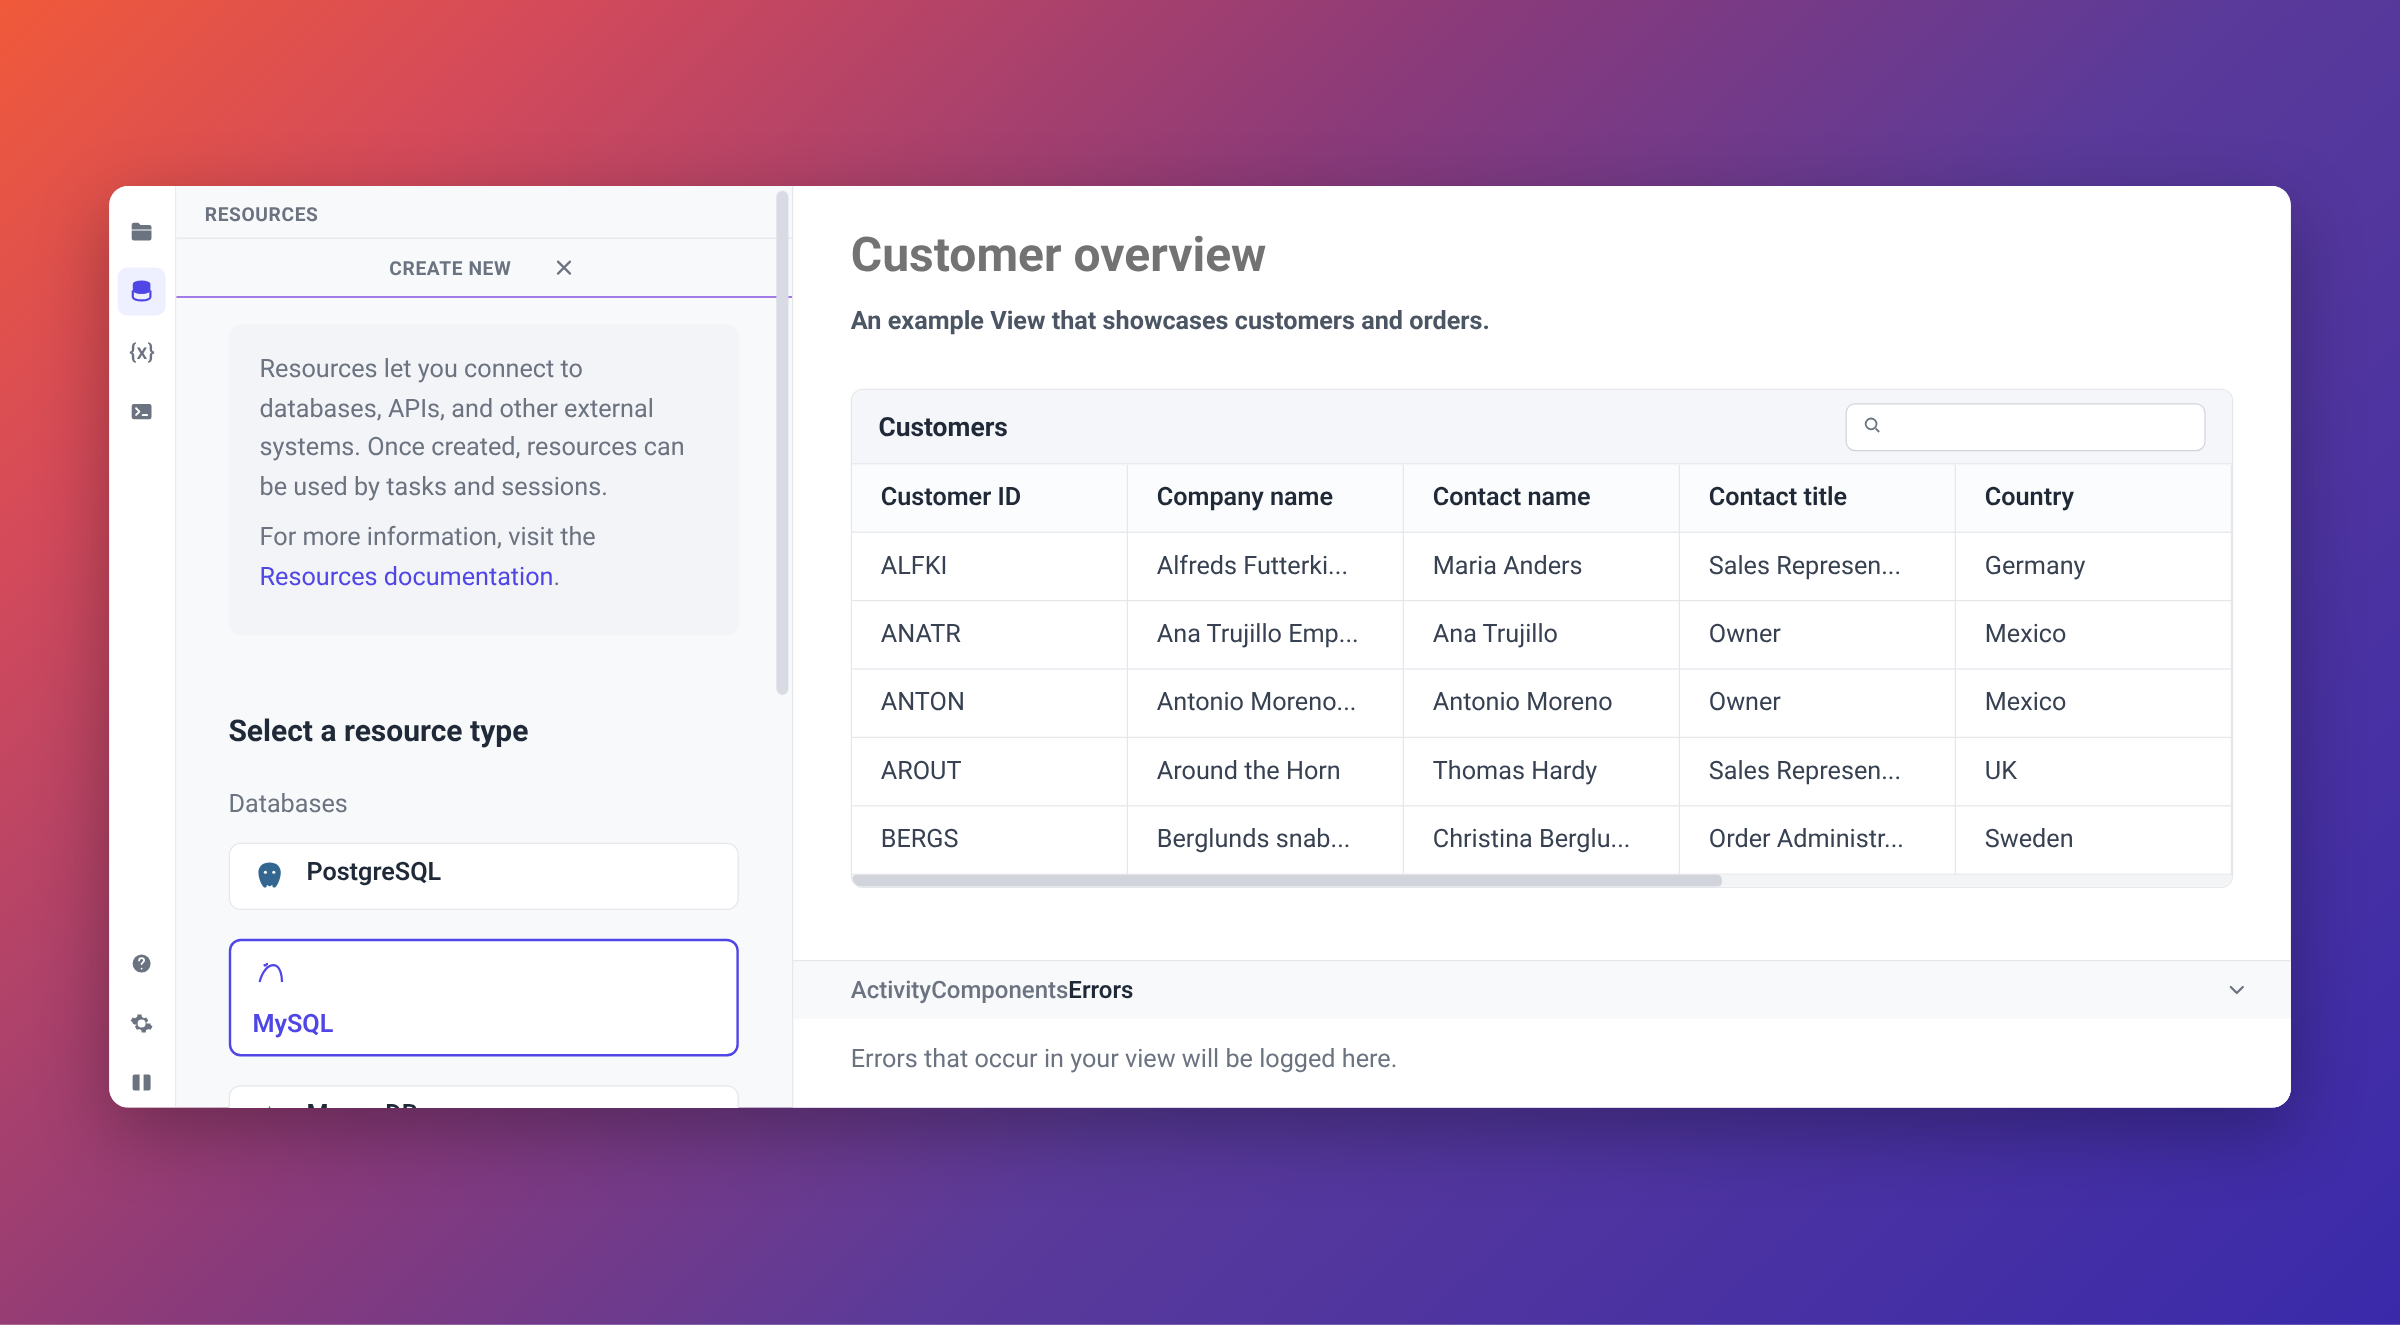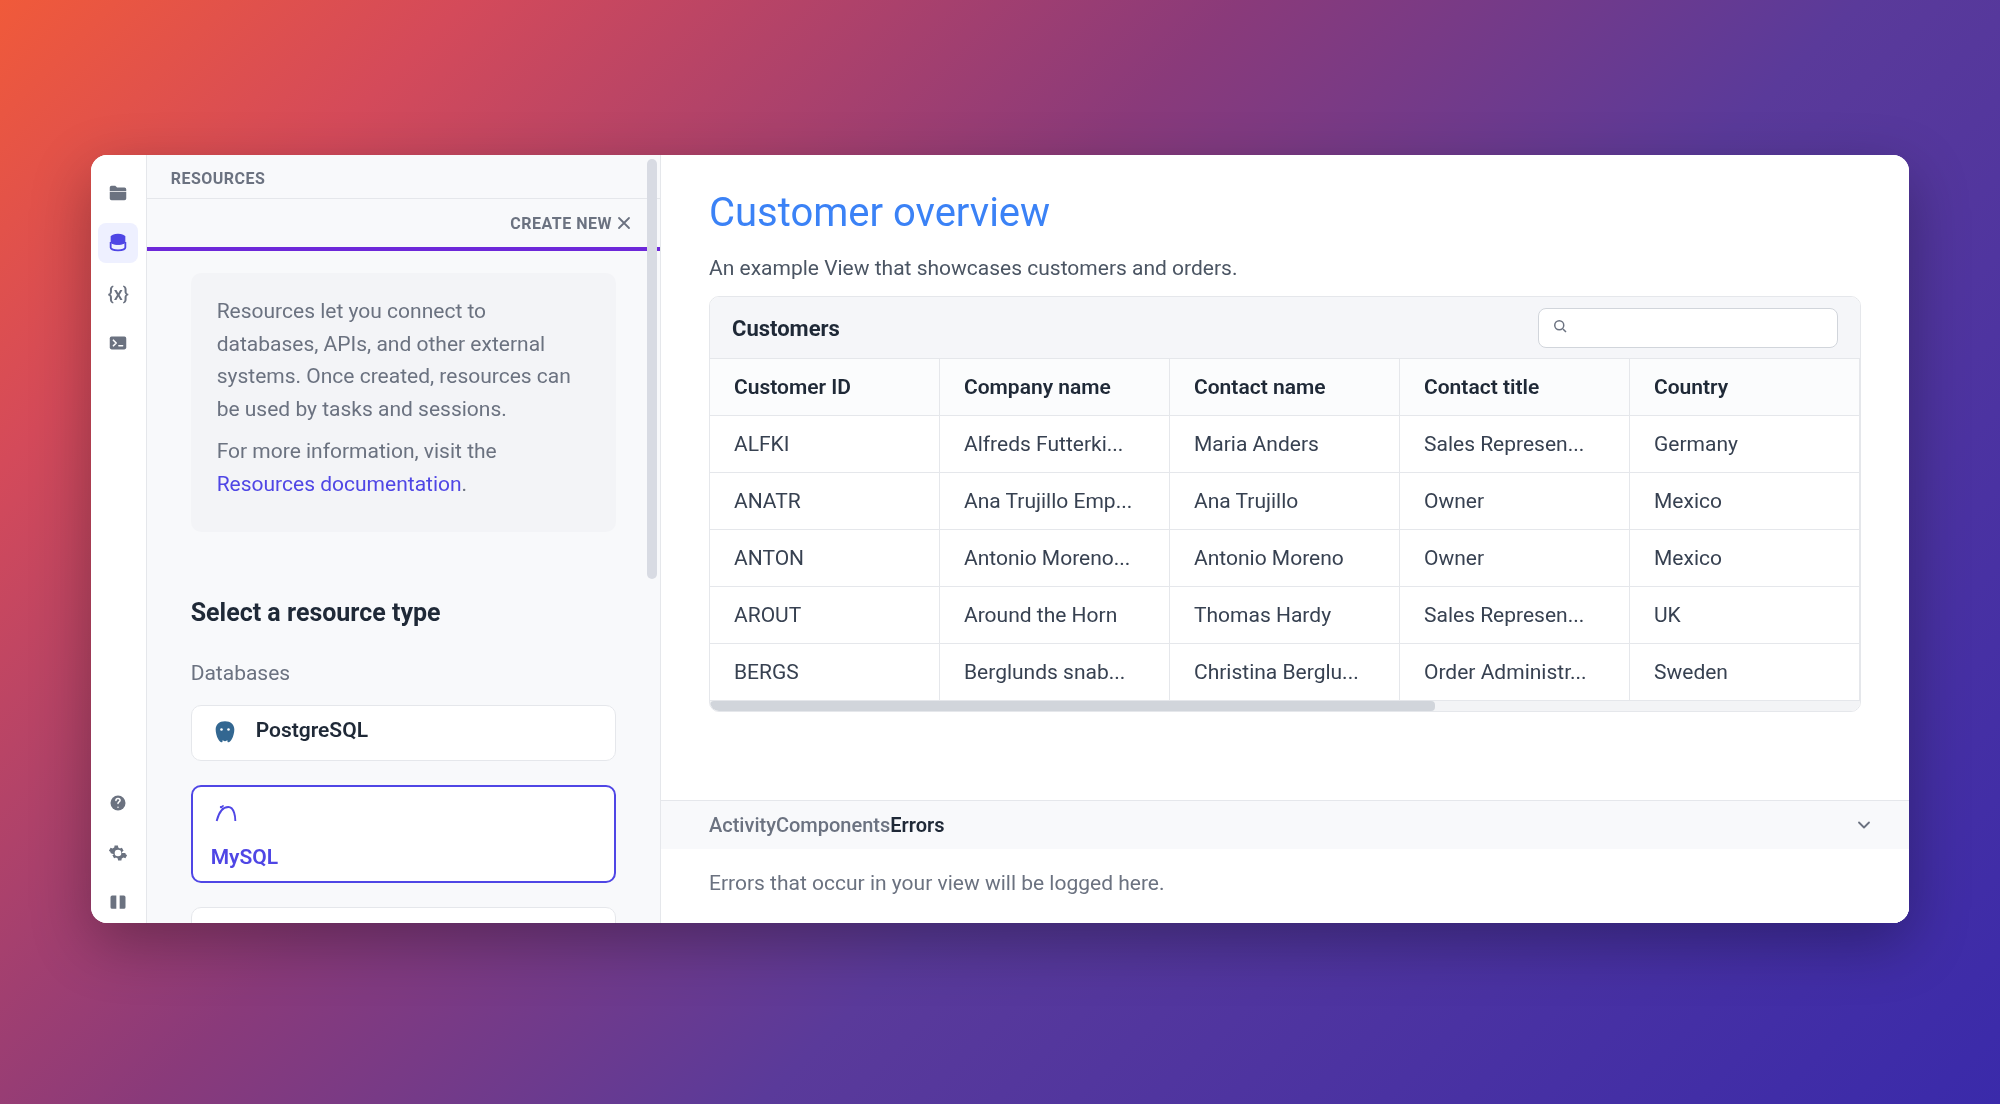"CREATE NEW" .side-sub { border-bottom: 4px solid #6d28d9 -> 1px solid #6d28d9; gap: none -> 32px; justify-content: flex-end -> center }
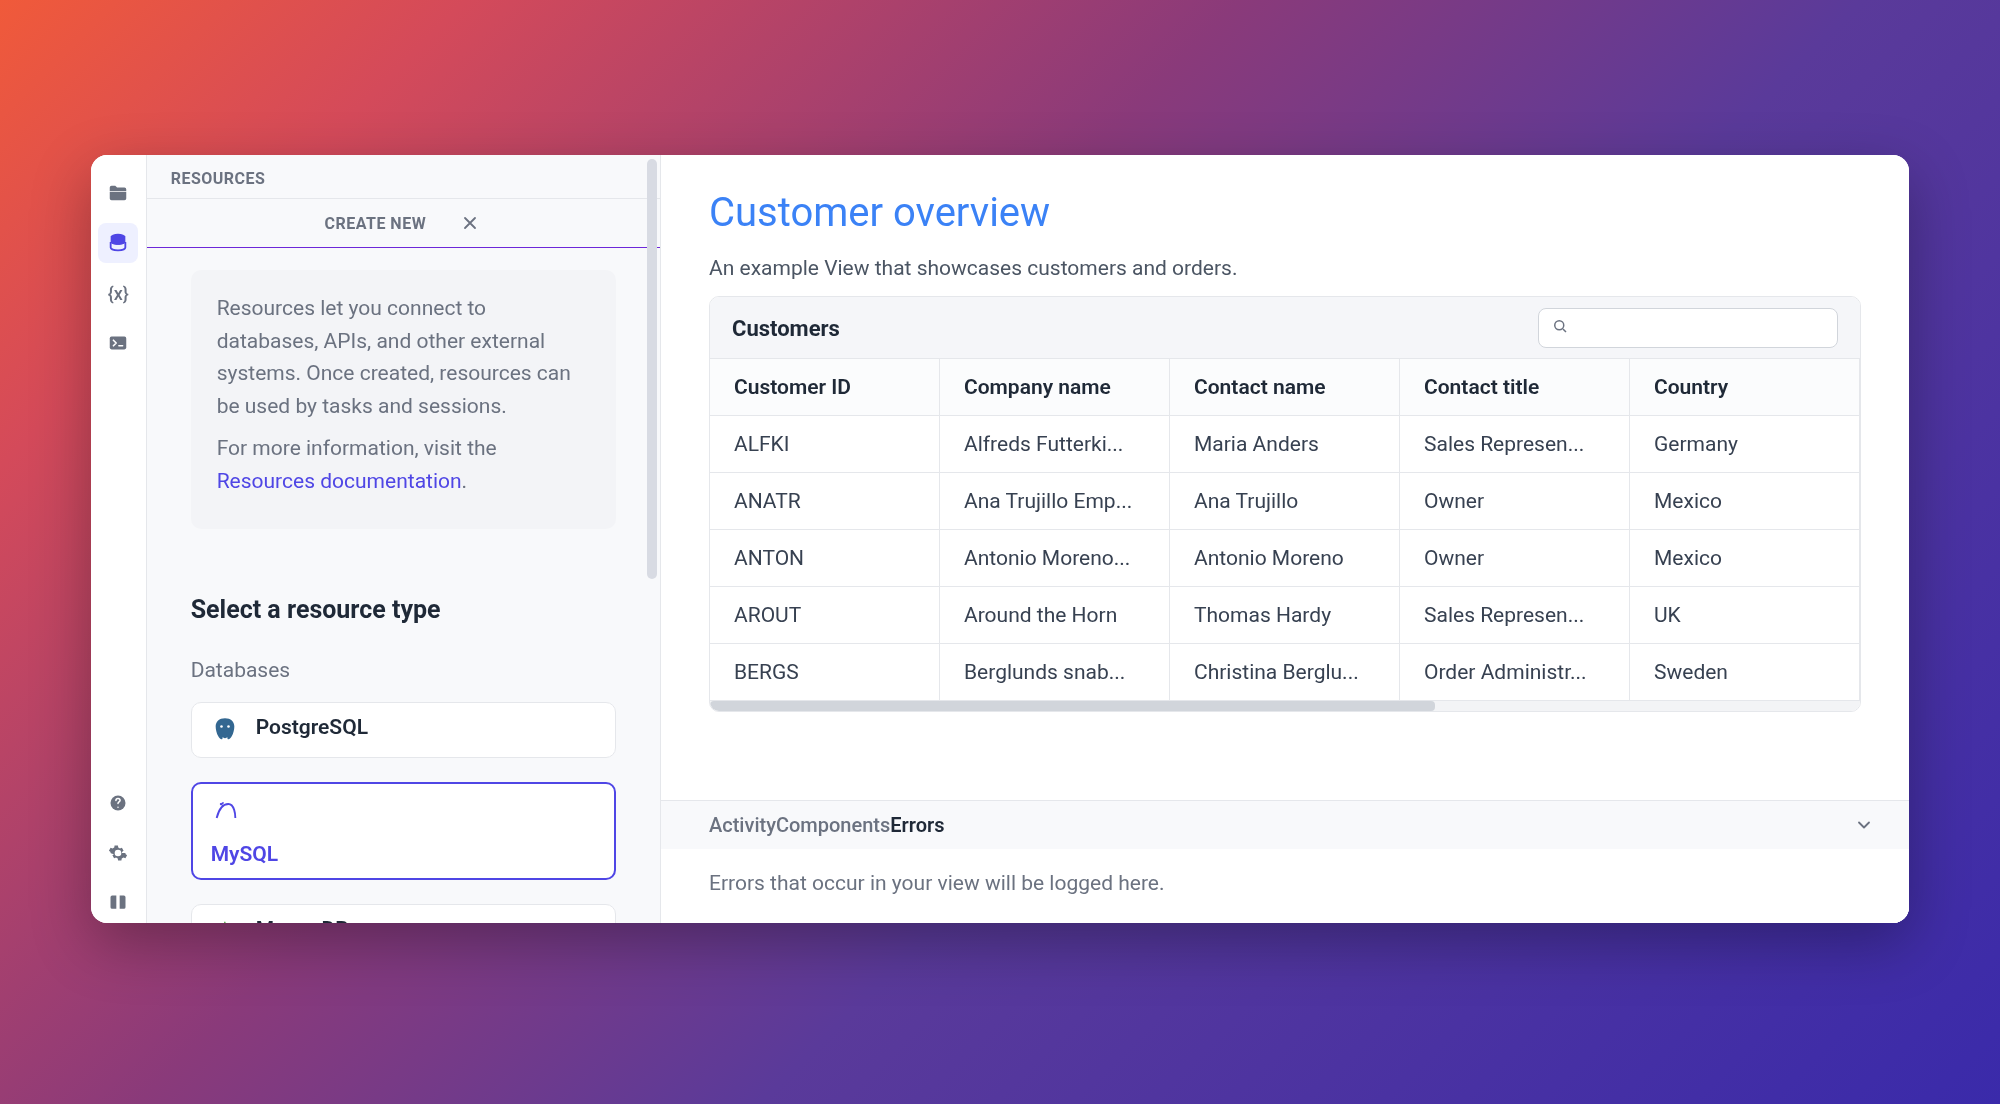"Customer overview" .page-title { color: #3b82f6 -> #737373; font-weight: 400 -> 700 }
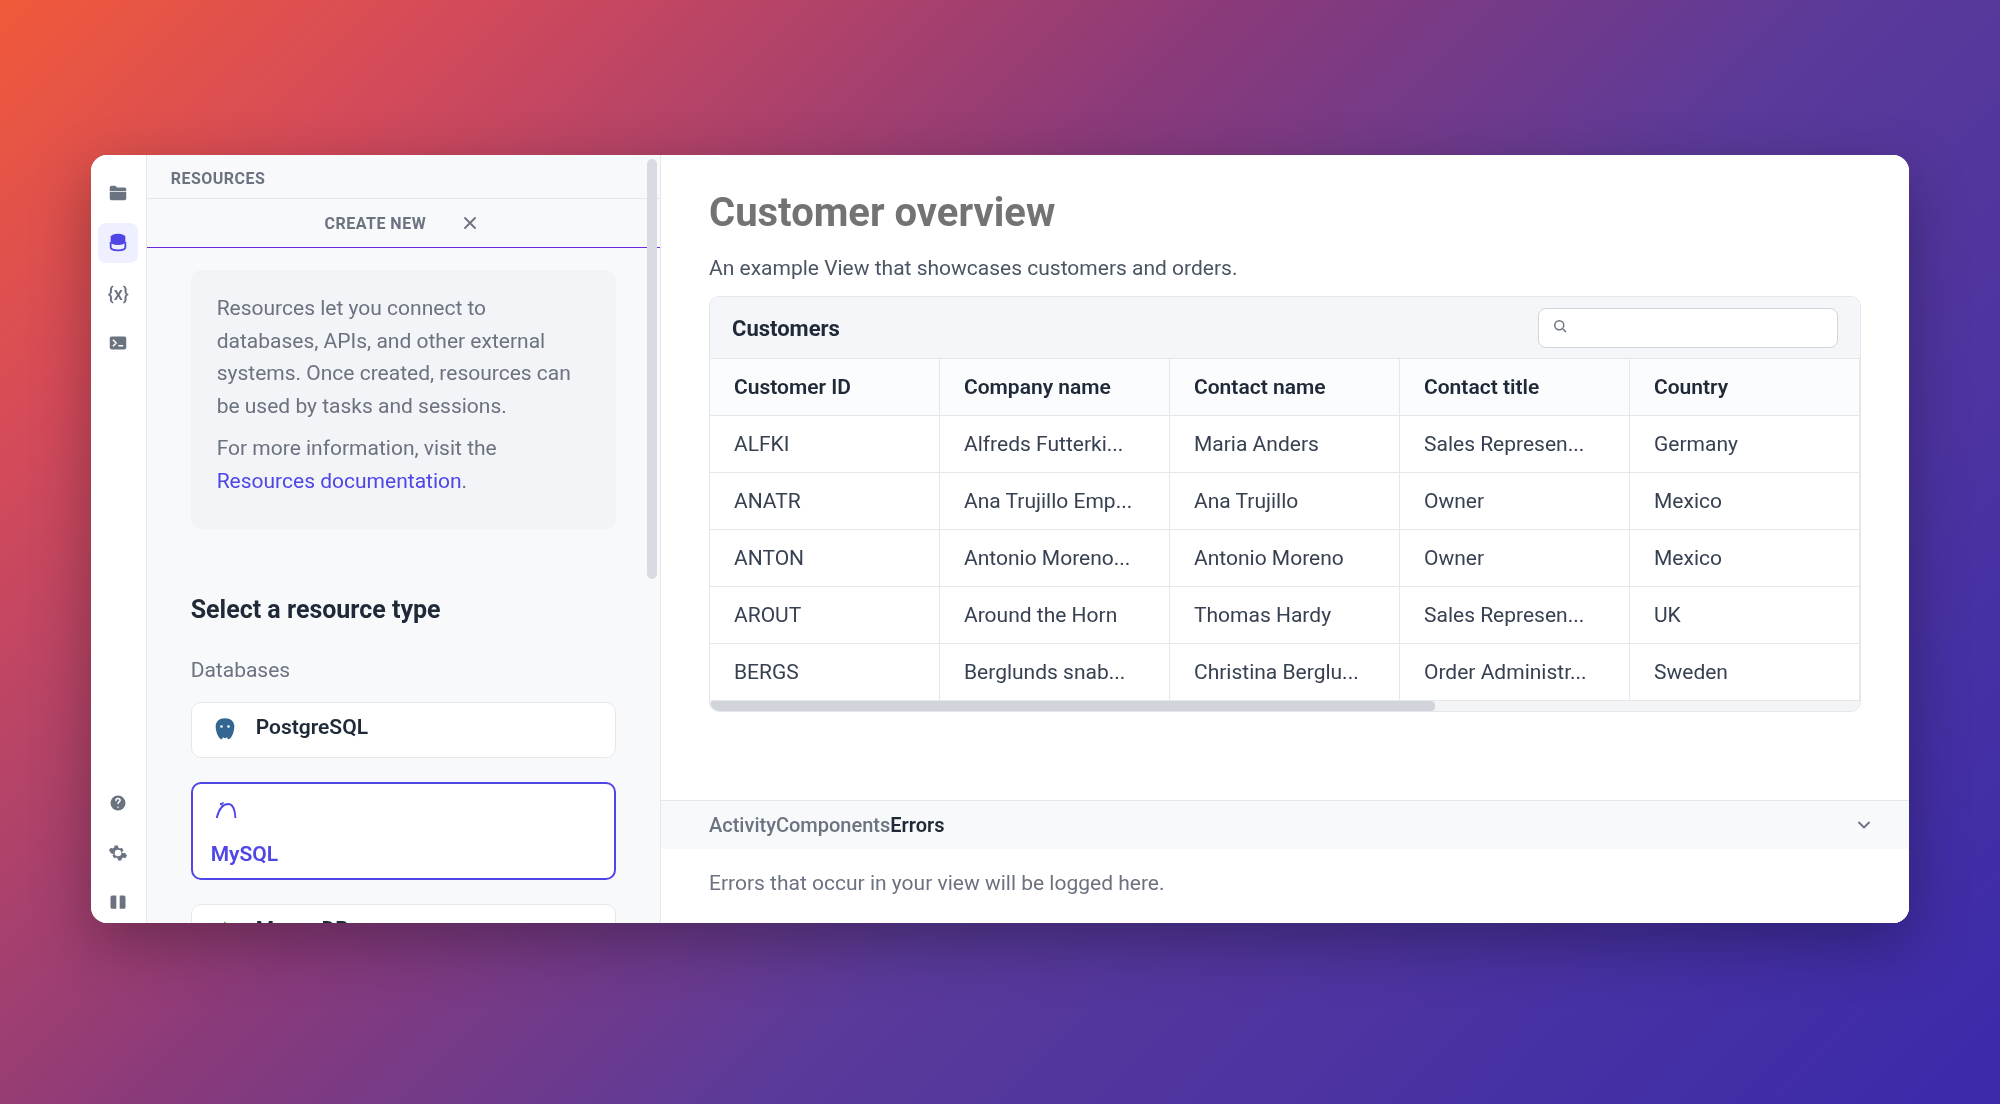"An example View that showcases" .page-desc { font-weight: none -> bold; margin-bottom: 16px -> 44px }
